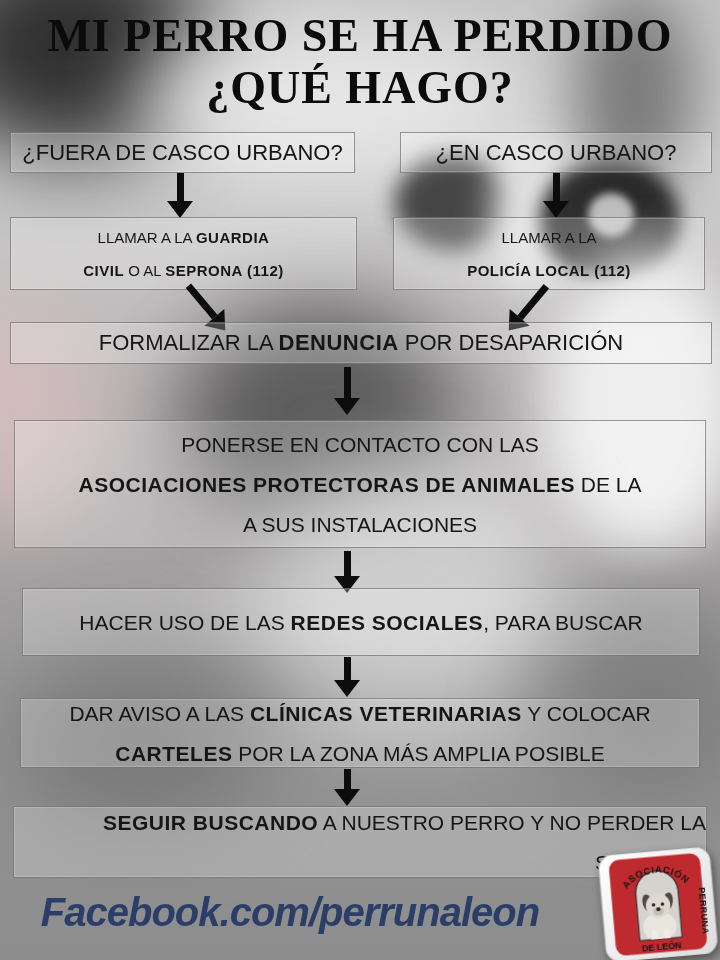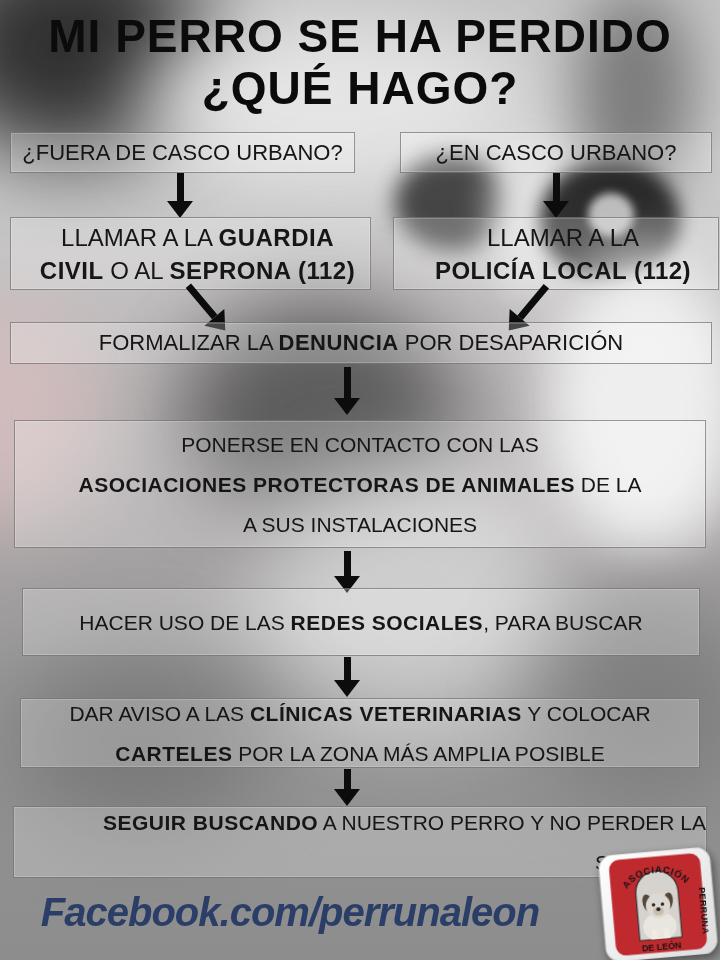"MI PERRO SE HA PERDIDO" .title { font-family: none -> Liberation Serif, serif }
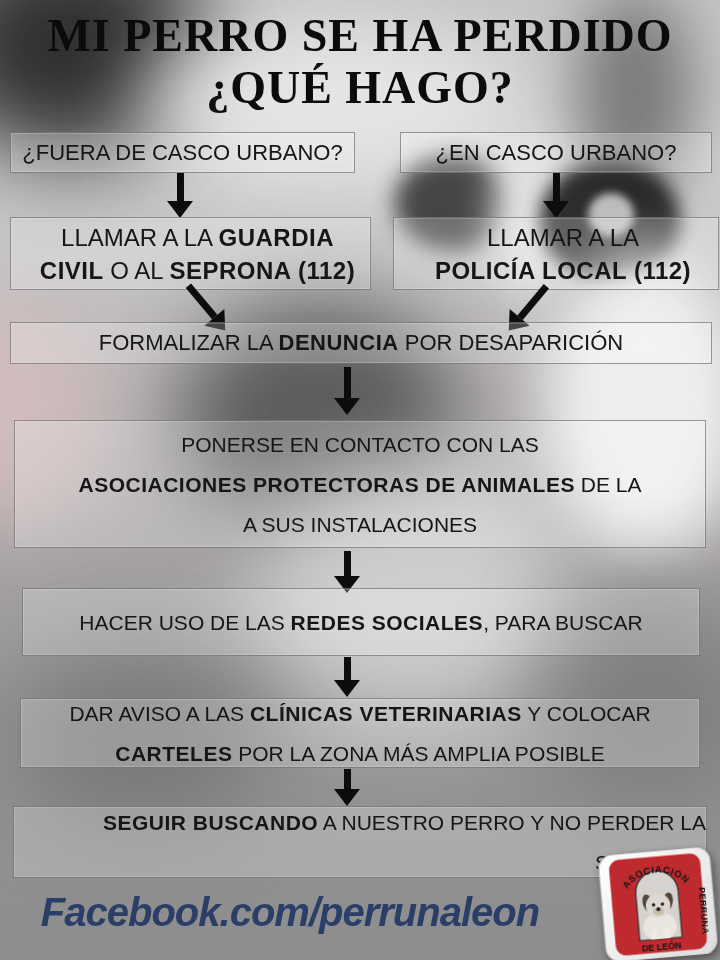"LLAMAR A LA GUARDIA" .bx2 { font-size: 24px -> 15px; padding-left: 14px -> none }
